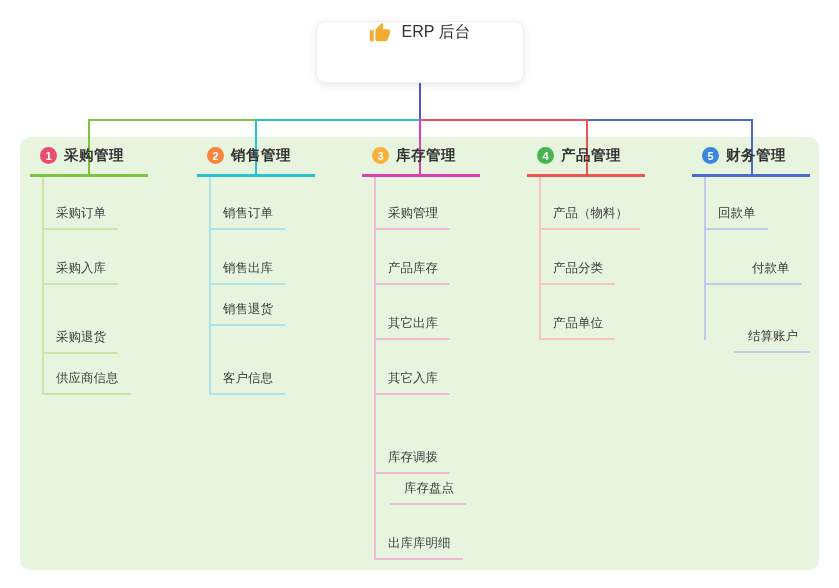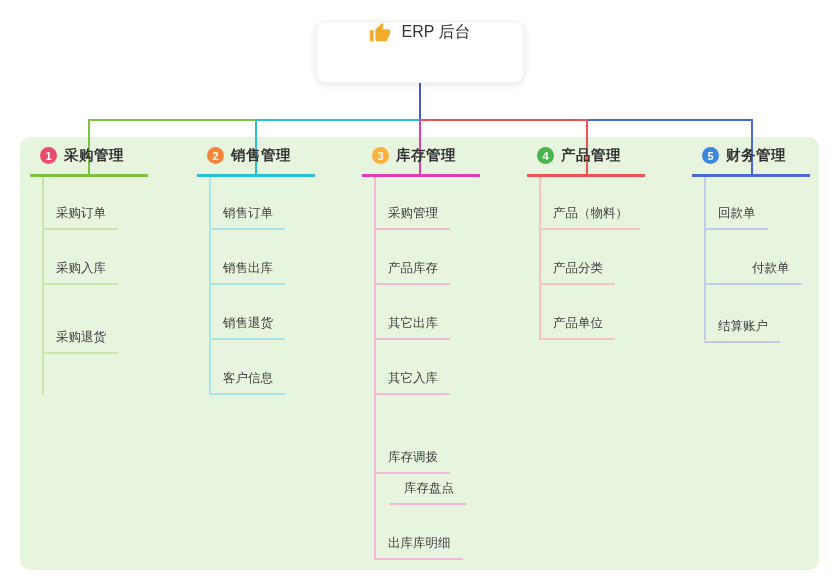"销售退货" div.child { top: 315px -> 301px }
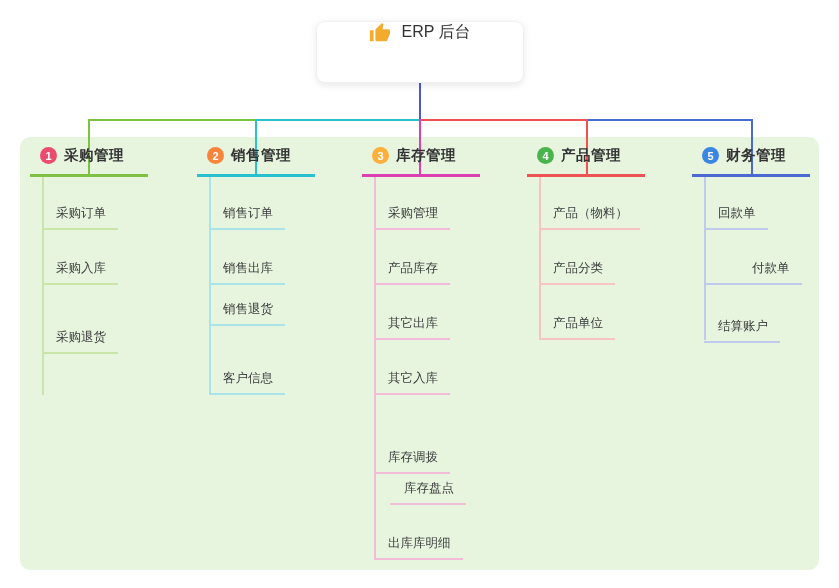"结算账户" div.child { margin-left: none -> 30px; top: 318px -> 328px }
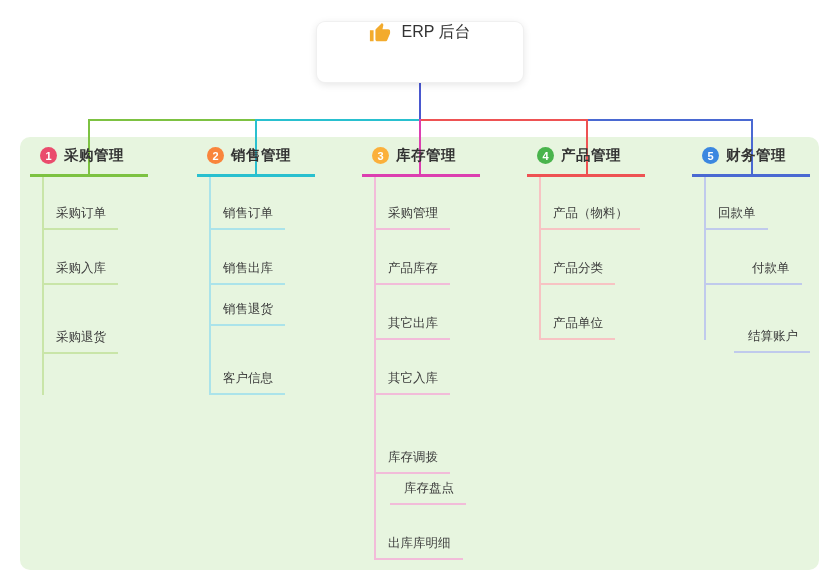"供应商信息" div.child { html: none -> <div>供应商信息</div> }
